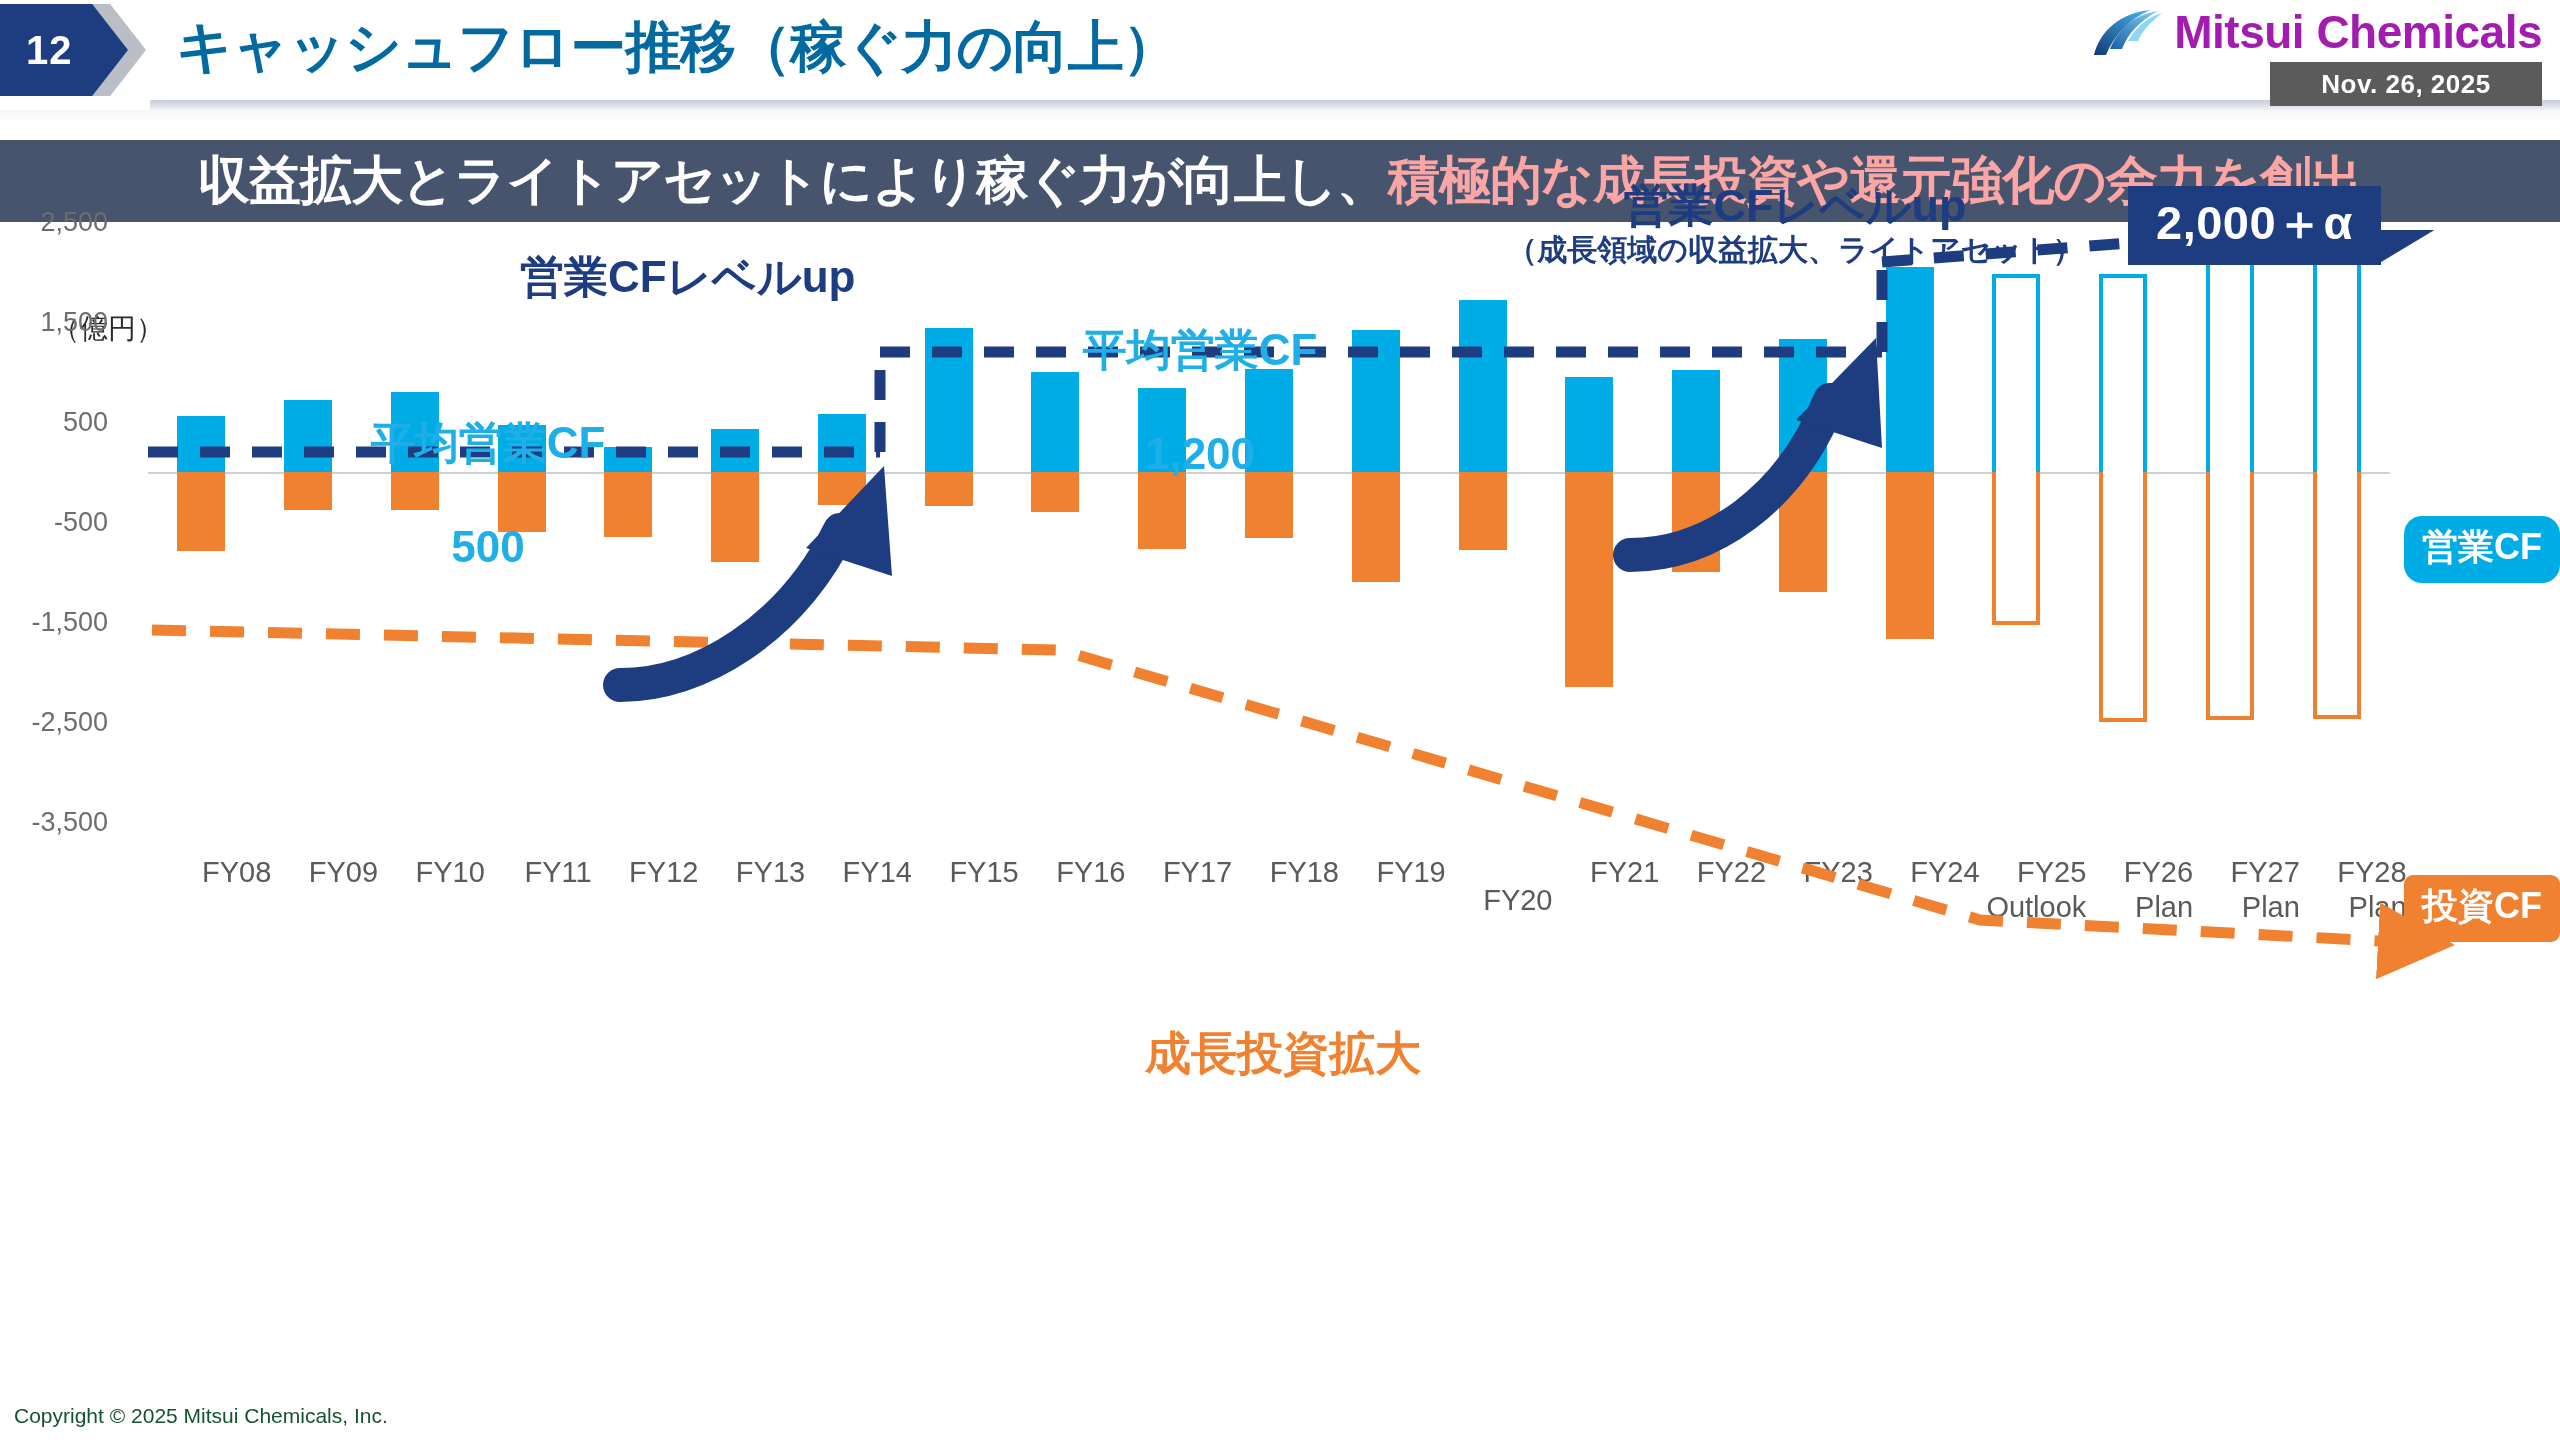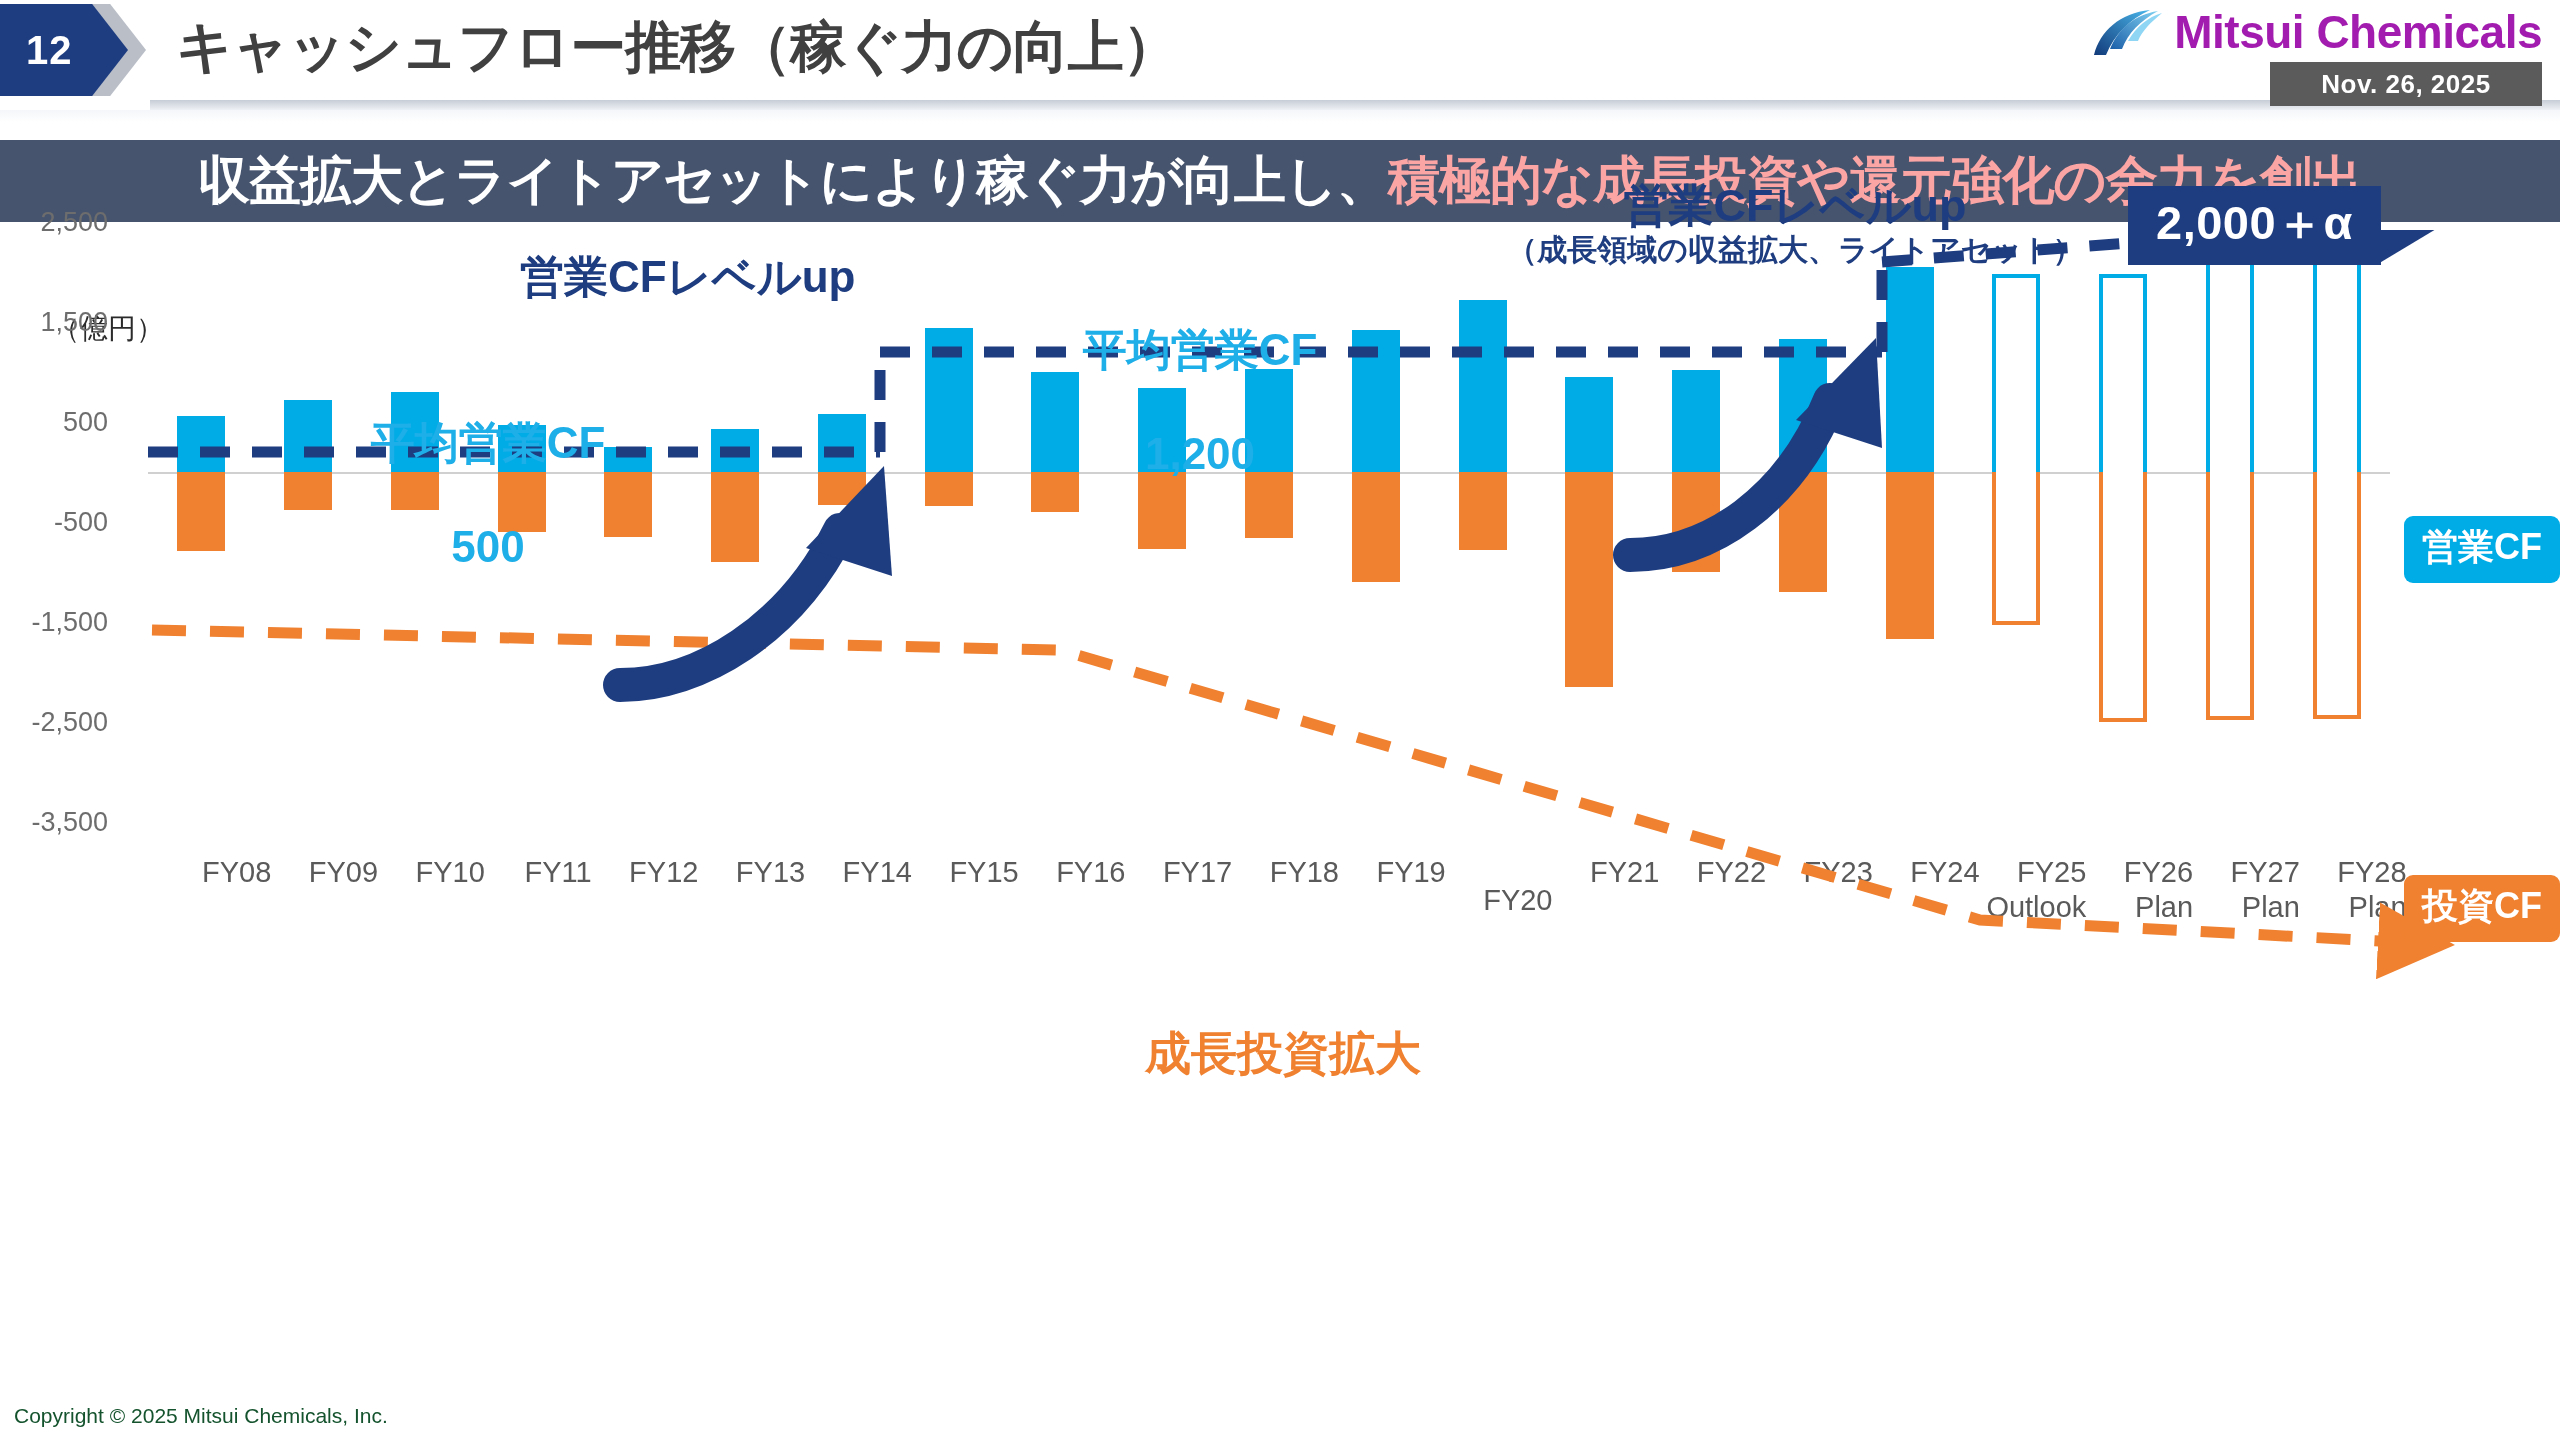"キャッシュフロー推移（稼ぐ力の向上）" .slide-title { color: #404040 -> #0369a1 }
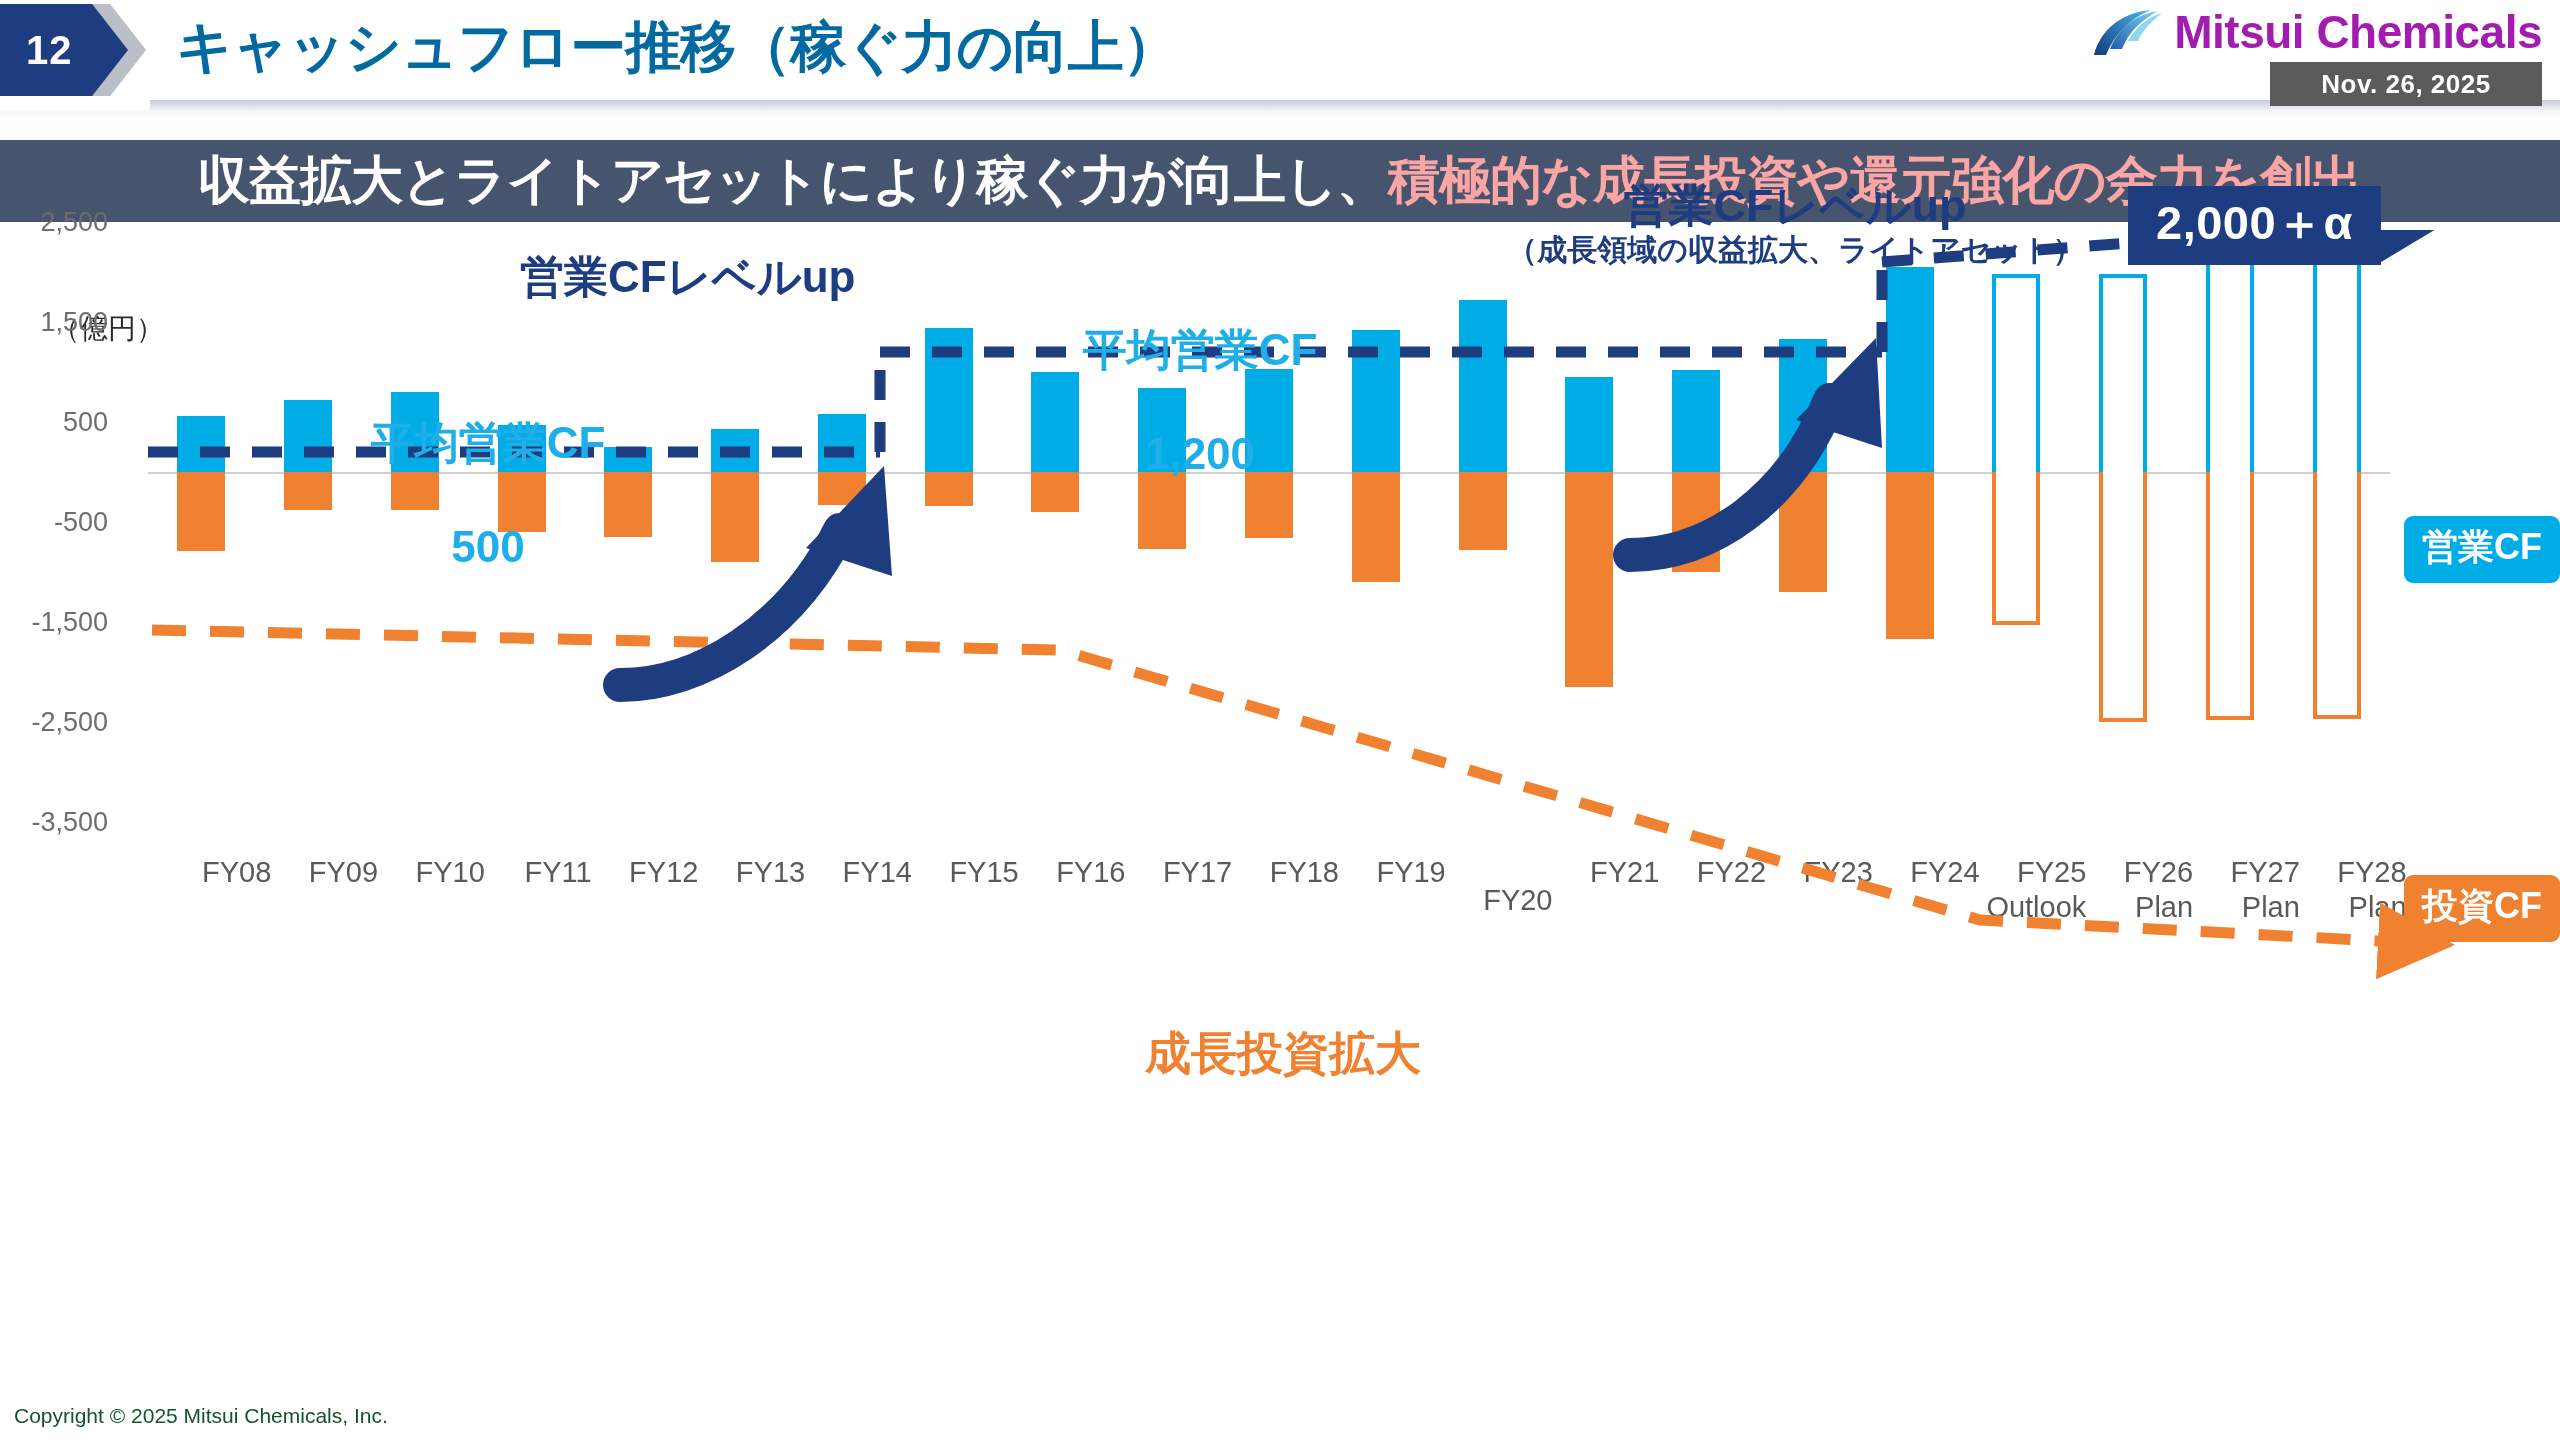"営業CF" div.legend-badge { border-radius: none -> 18px }
